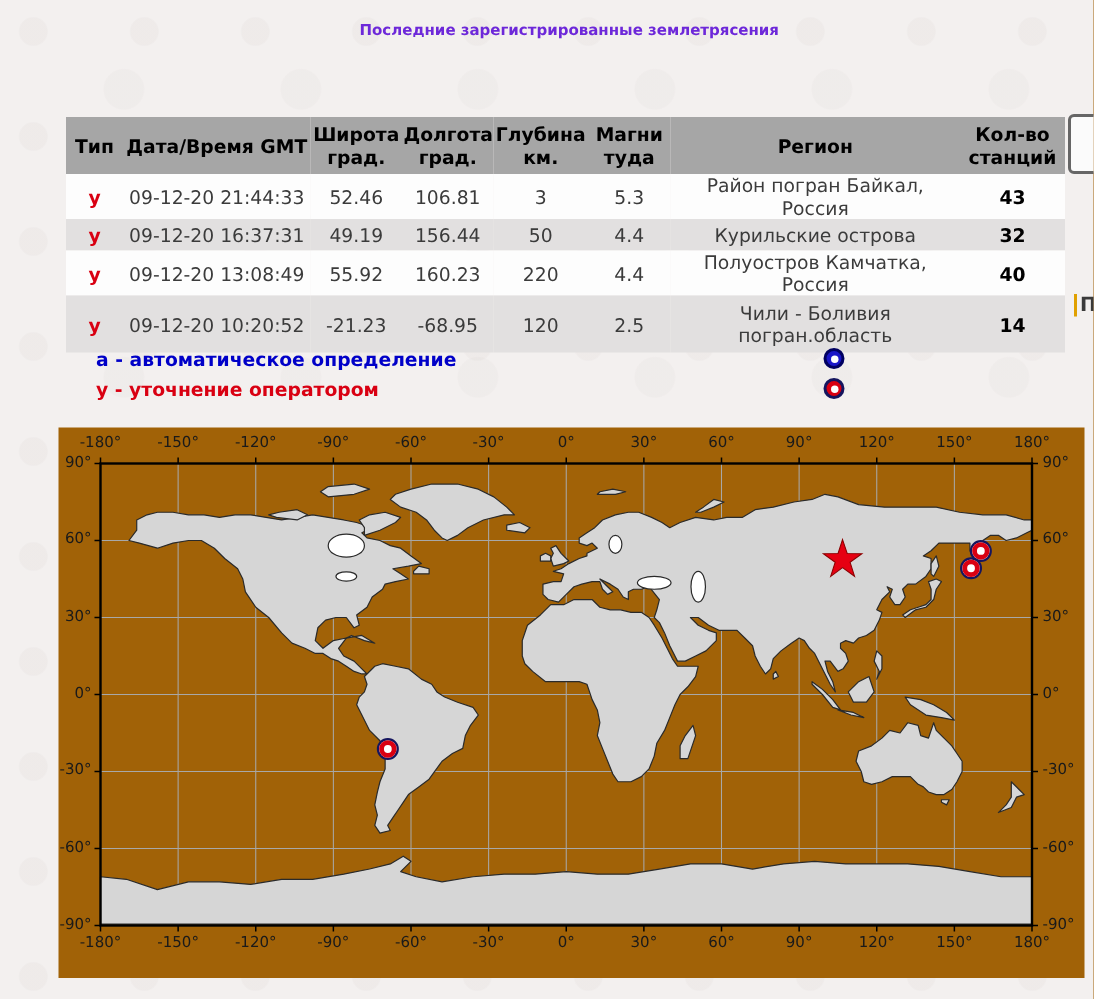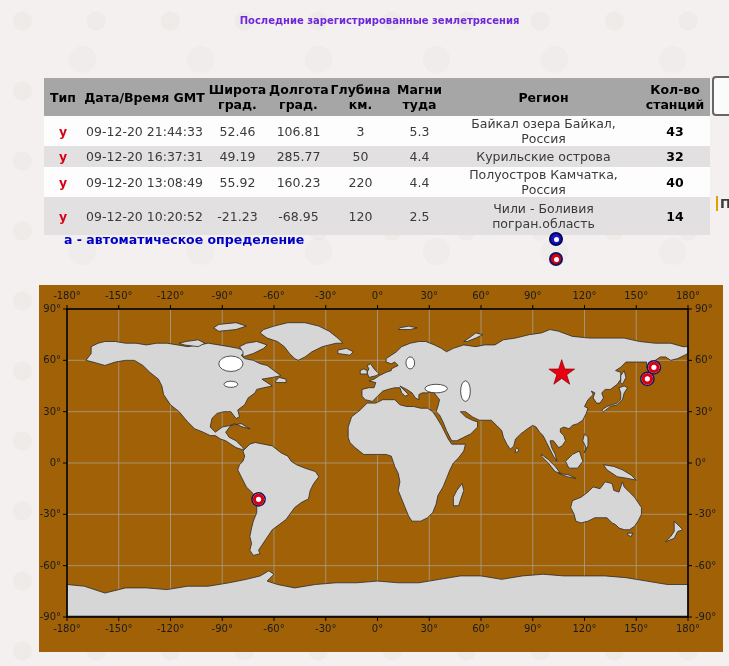"Байкал озера Байкал, Россия" td.c-region { text: Байкал озера -> Район погран }
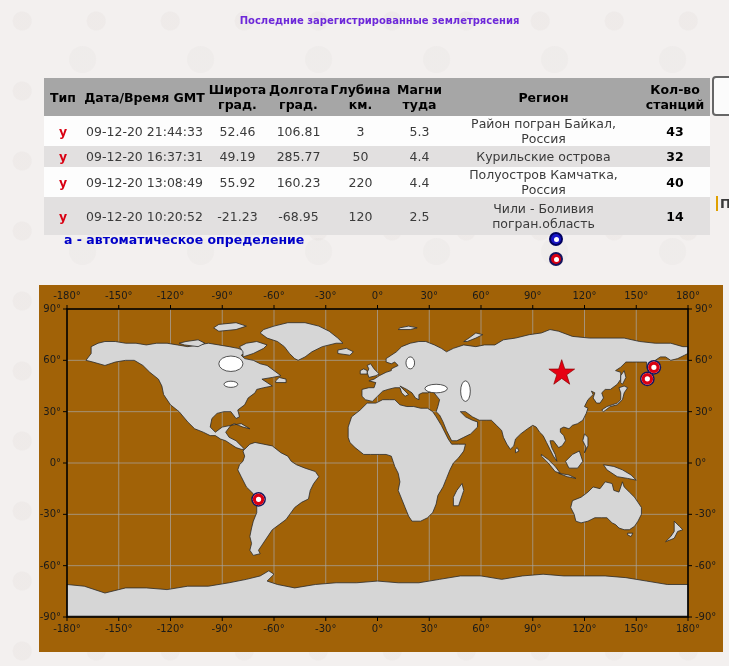"285.77" td.c-lon { text: 285.77 -> 156.44 }
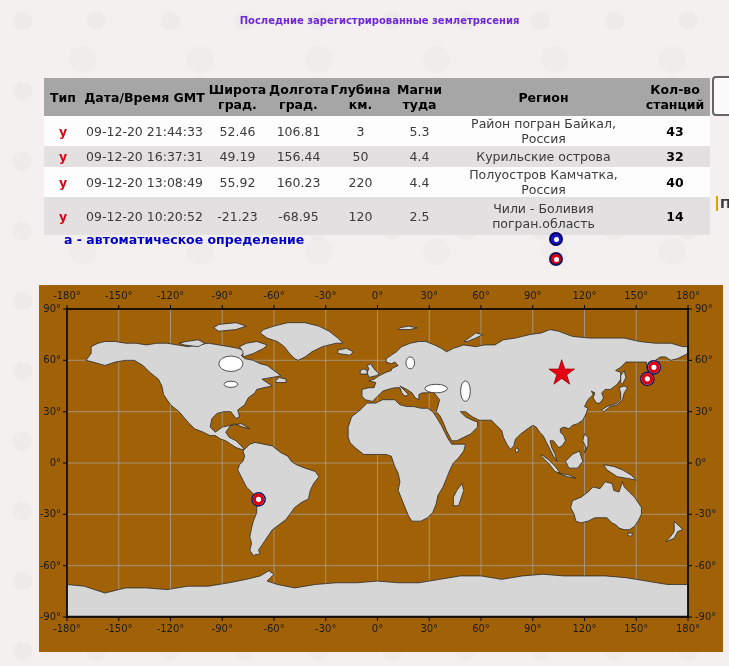"у - уточнение оператором" span.legend-label { html: none -> <span>у - уточнение оператором</span> }
